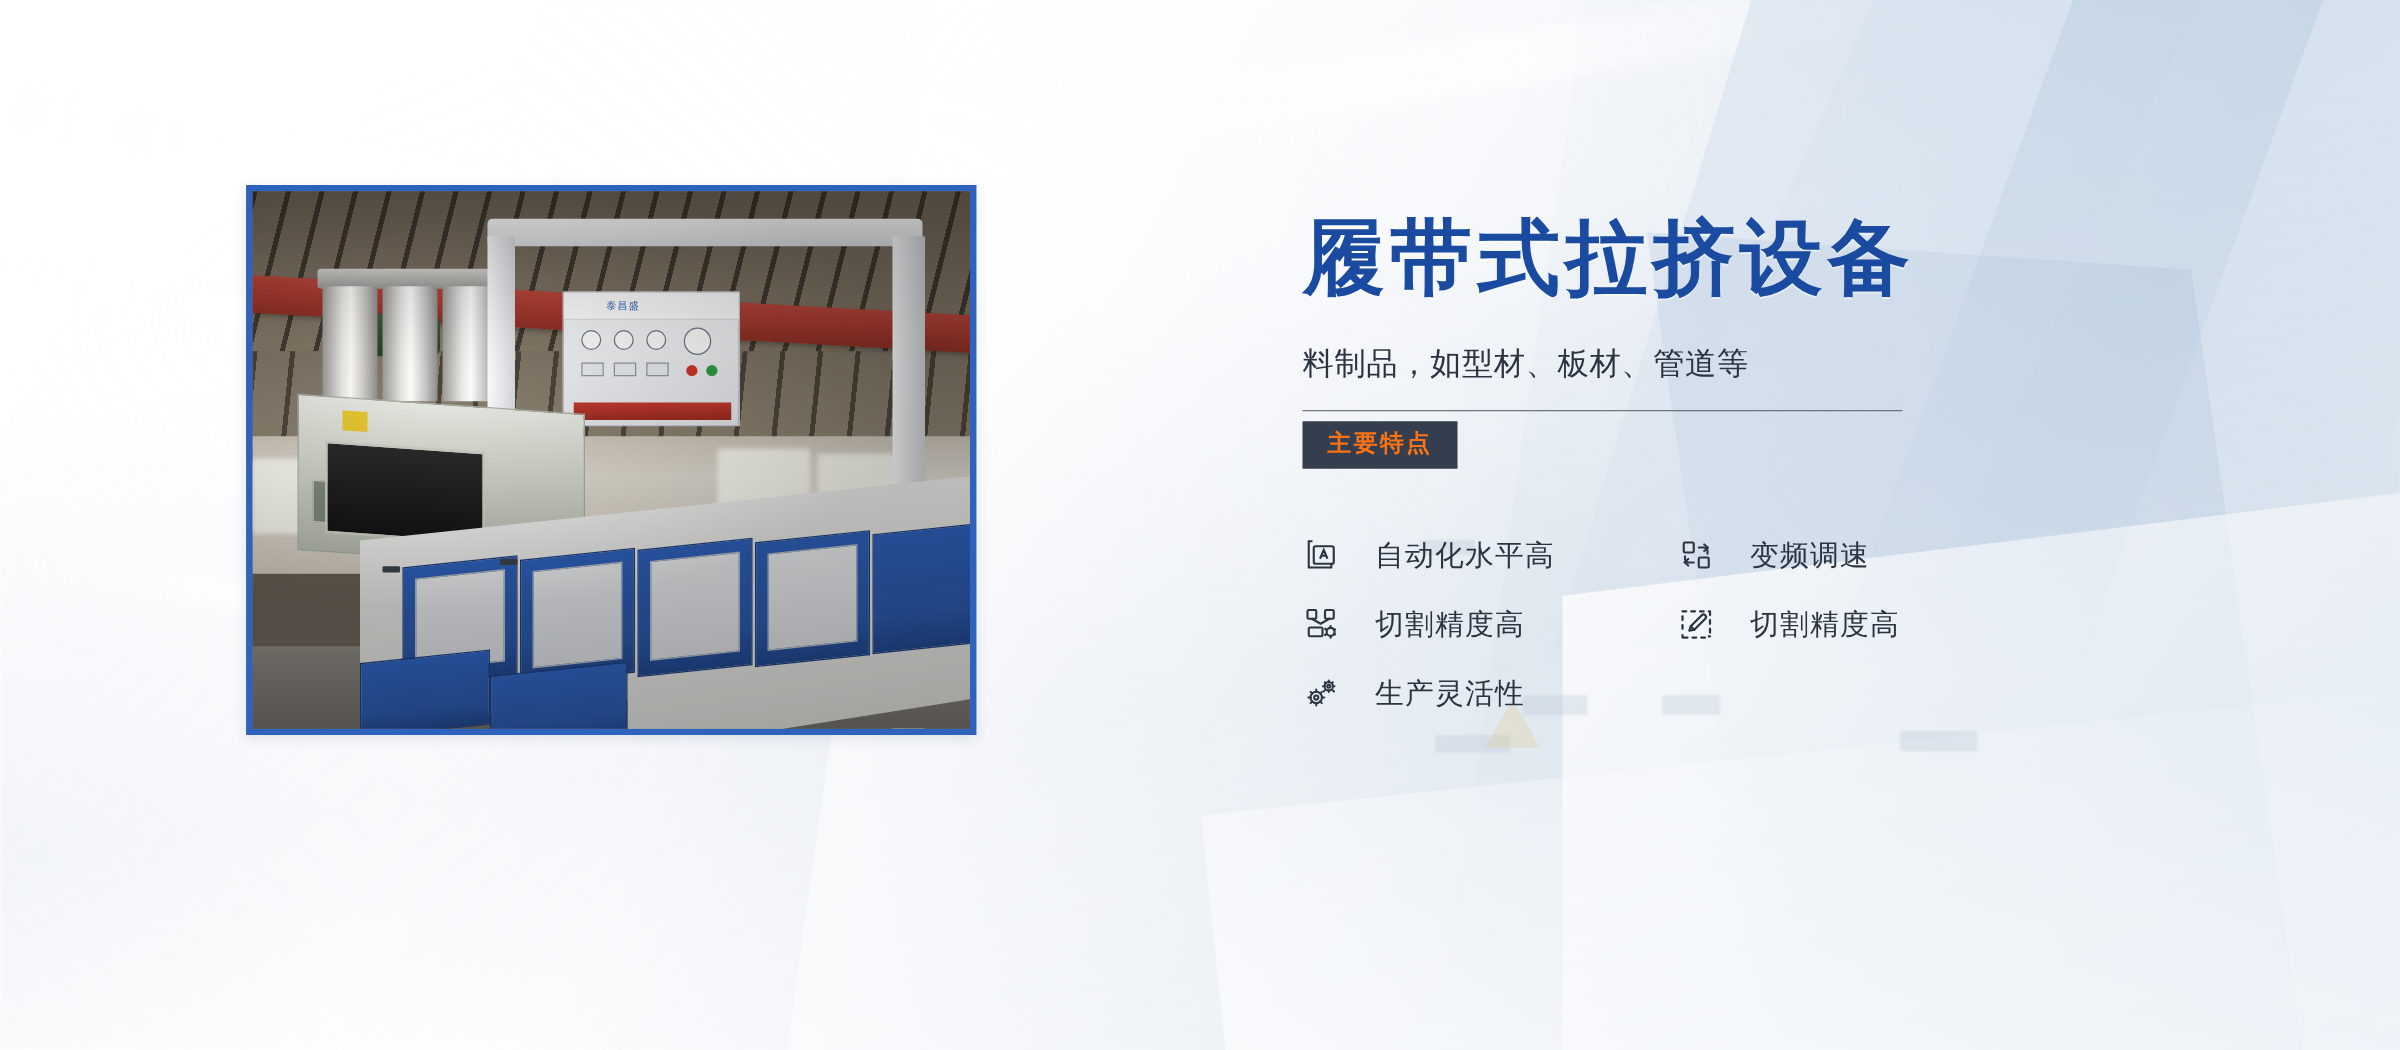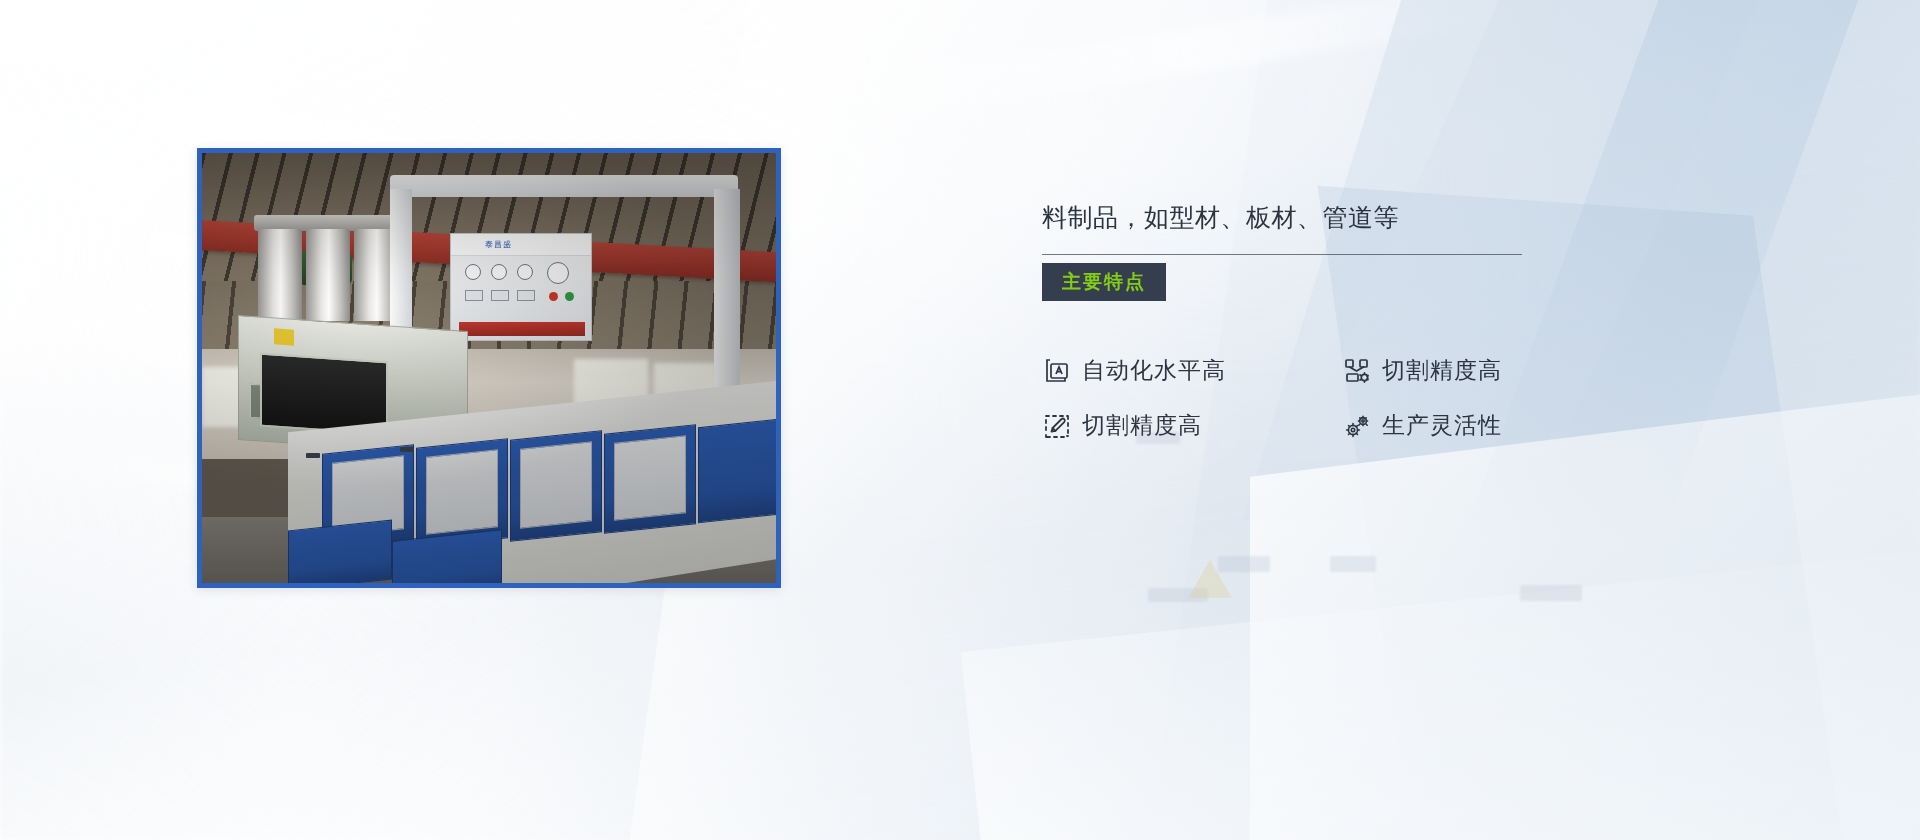"履带式拉挤设备" h1.title { html: none -> <h1>履带式拉挤设备</h1> }
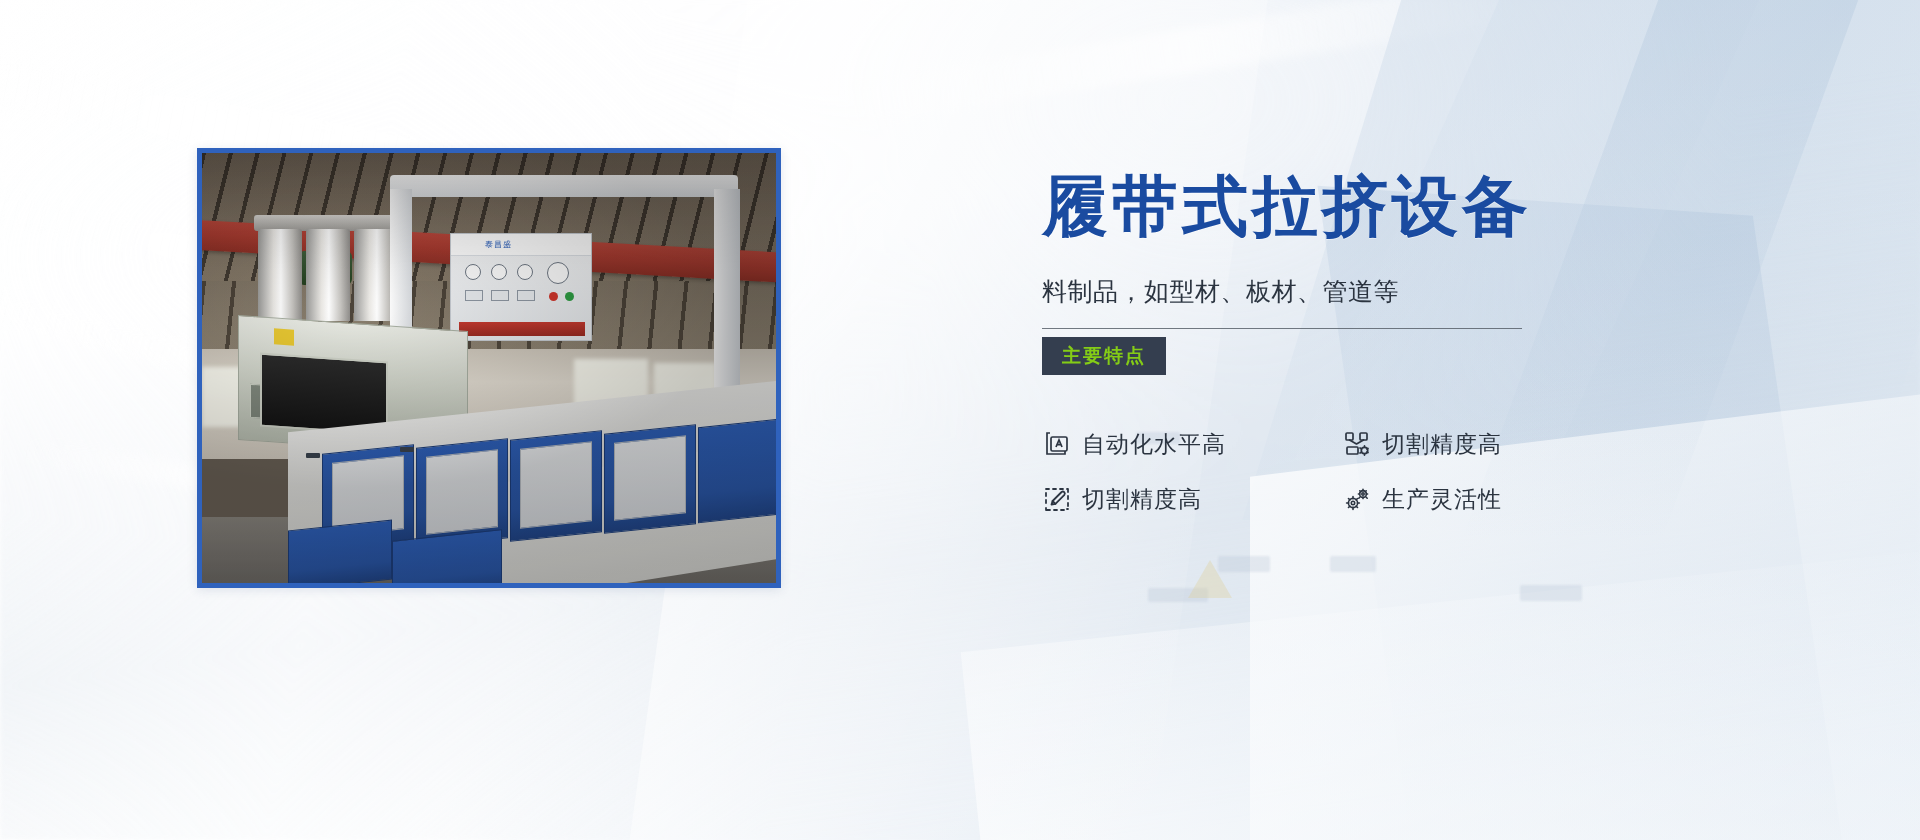"主要特点" .badge { color: #84cc16 -> #f97316 }
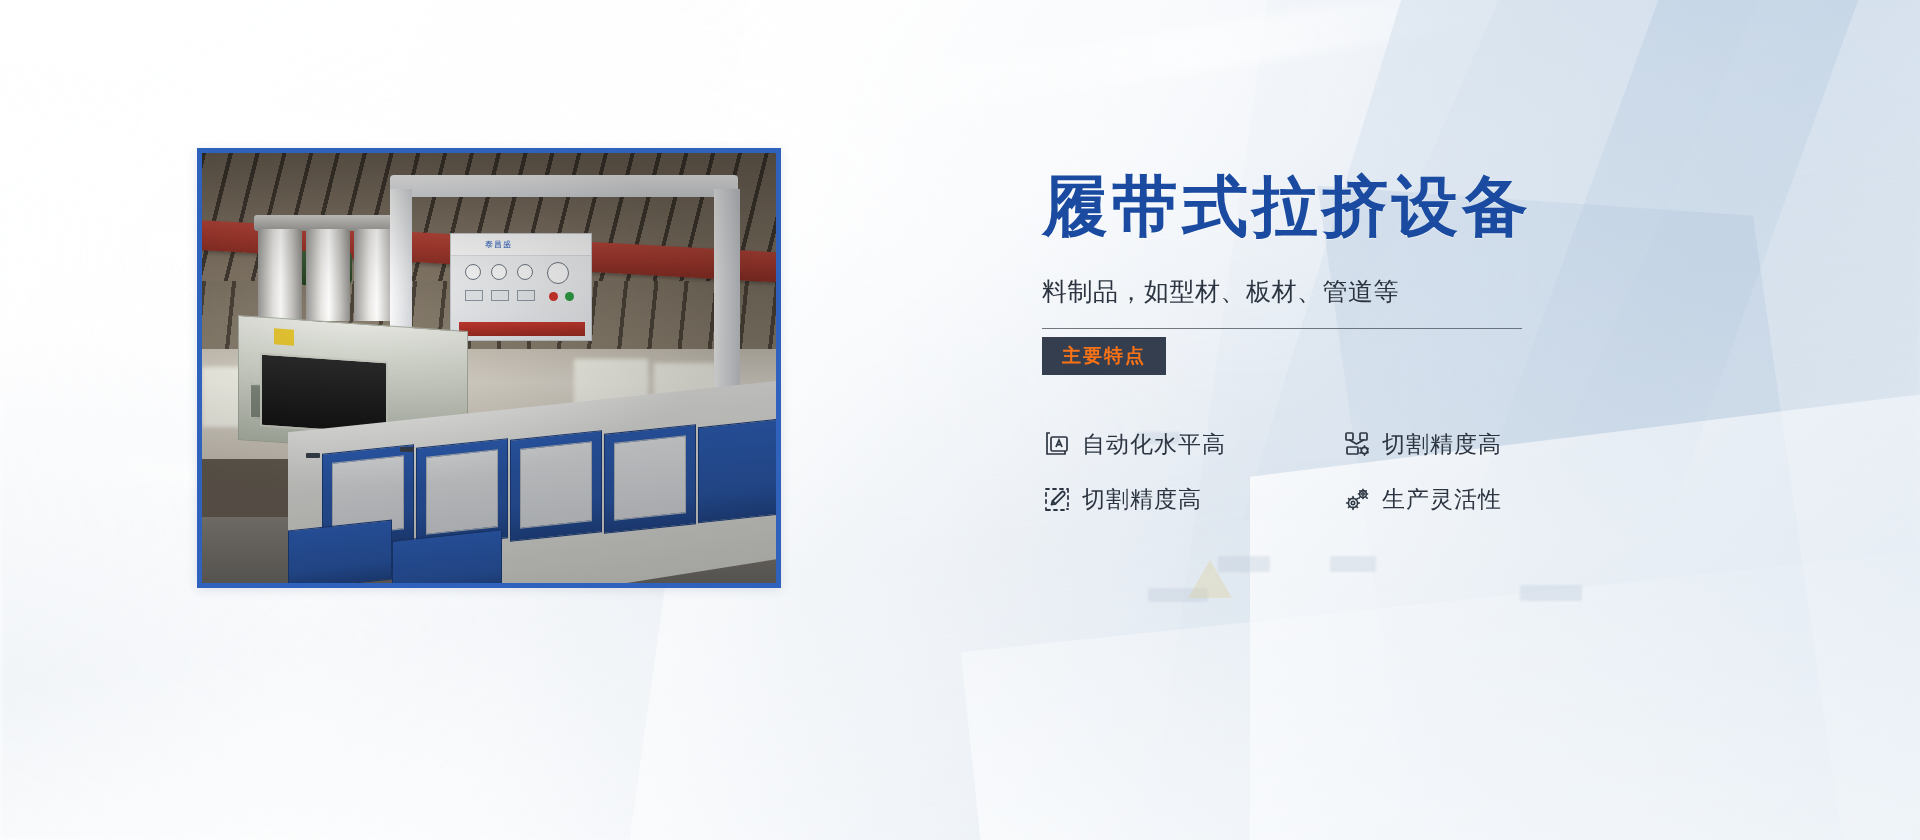"自动化水平高" .feature { gap: 10px -> 28px }
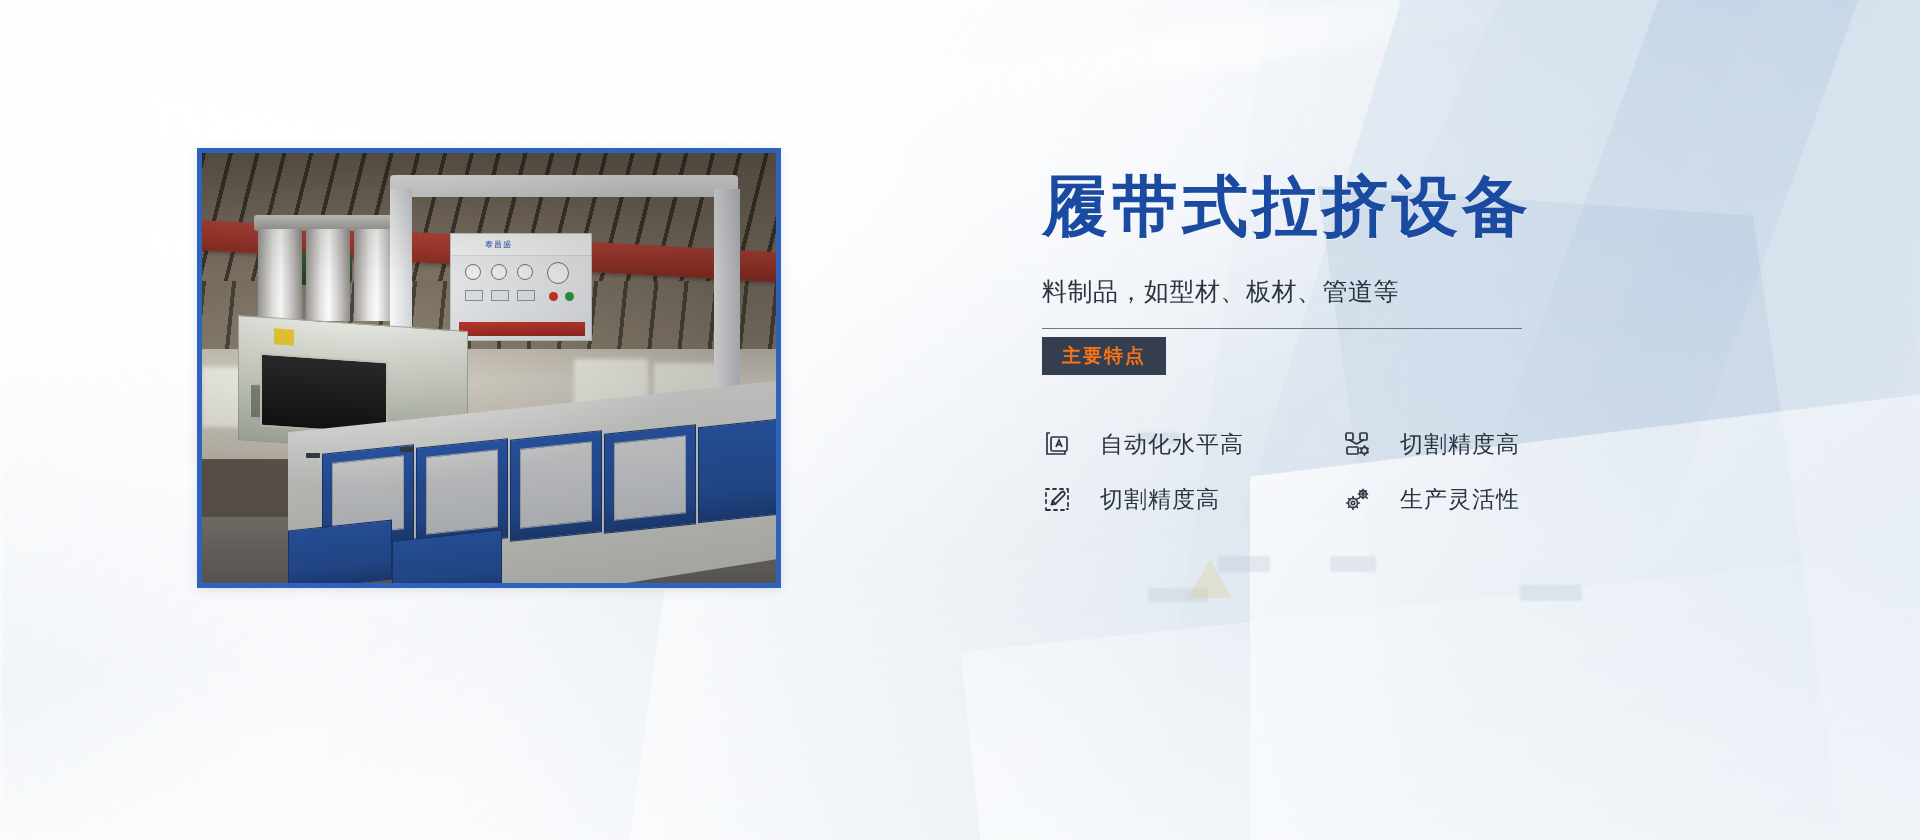"变频调速" div.feature { html: none -> <div> <span> <svg> <rect></rect> <rect></rect> <path></path> <path></path> <path></path> <path></path> </svg> </span> <span>变频调速</span> </div> }
